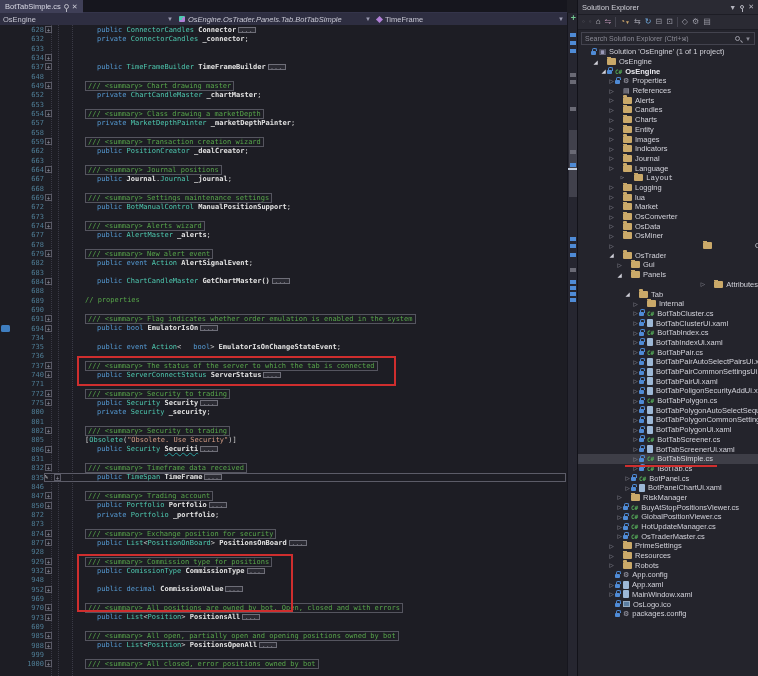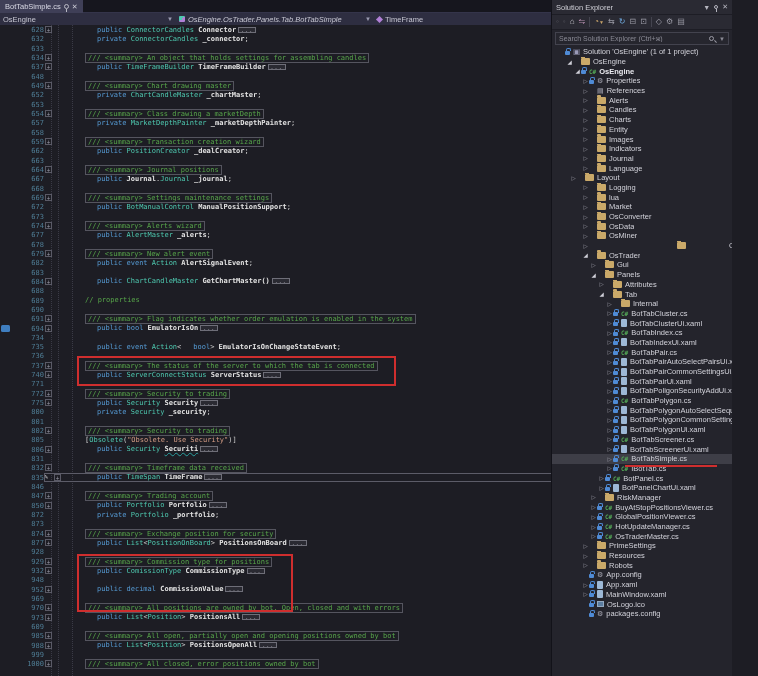"Solution Explorer" .panel { left: 551px -> 577px }
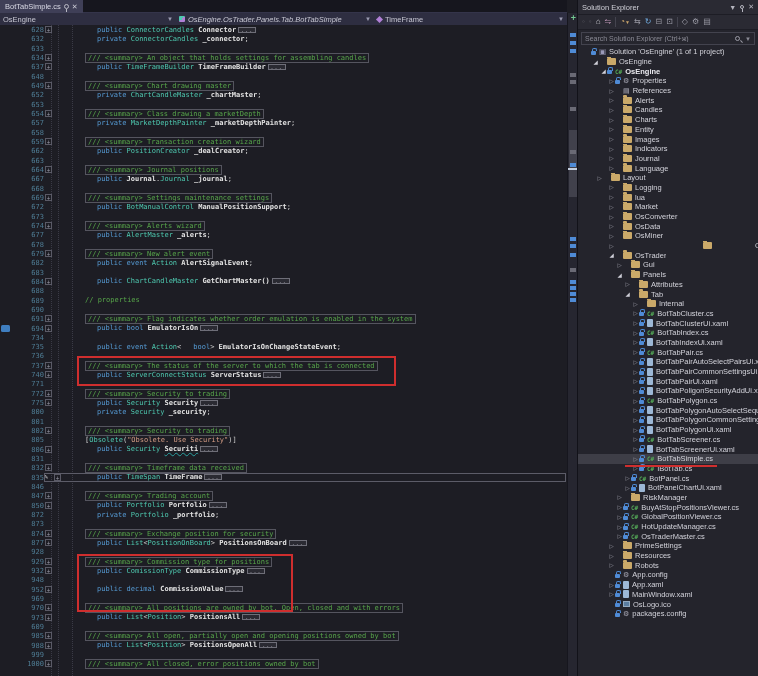"/// <summary> An object that" span.content { html: <span><span>/// &lt;summary&gt; An object that holds settings for assembling candles</span></span> -> none }
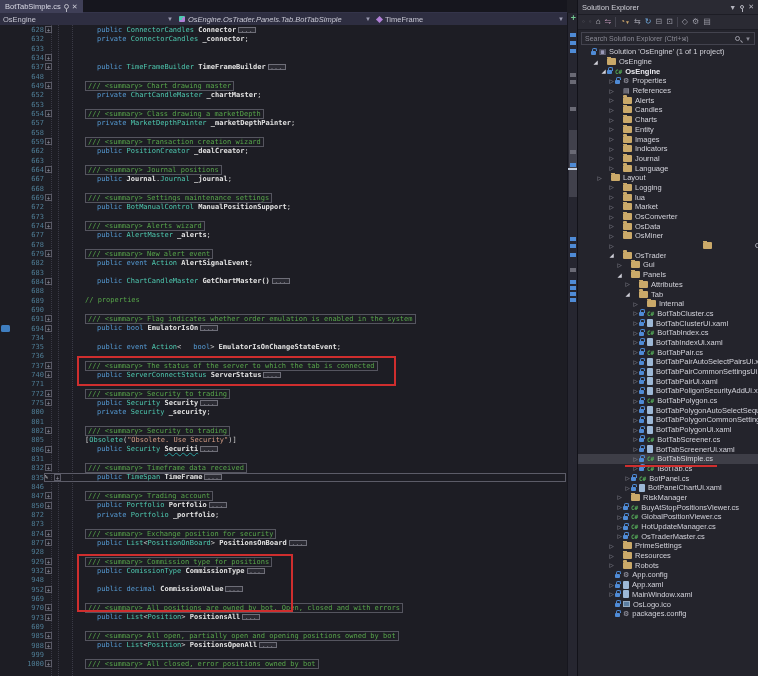"Layout" div.trow { font-family: none -> Liberation Mono, monospace; padding-left: 18px -> 41px }
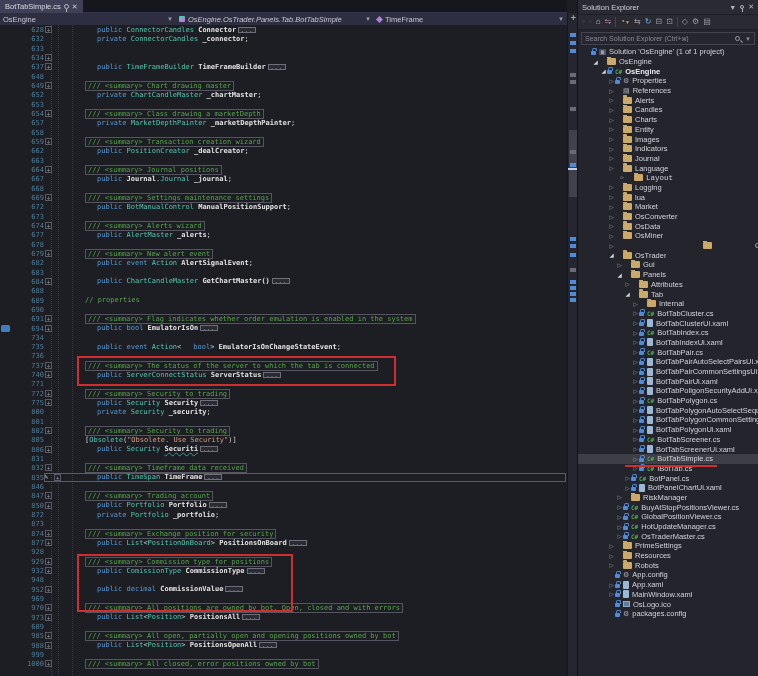"Attributes" div.trow { justify-content: none -> flex-end }
